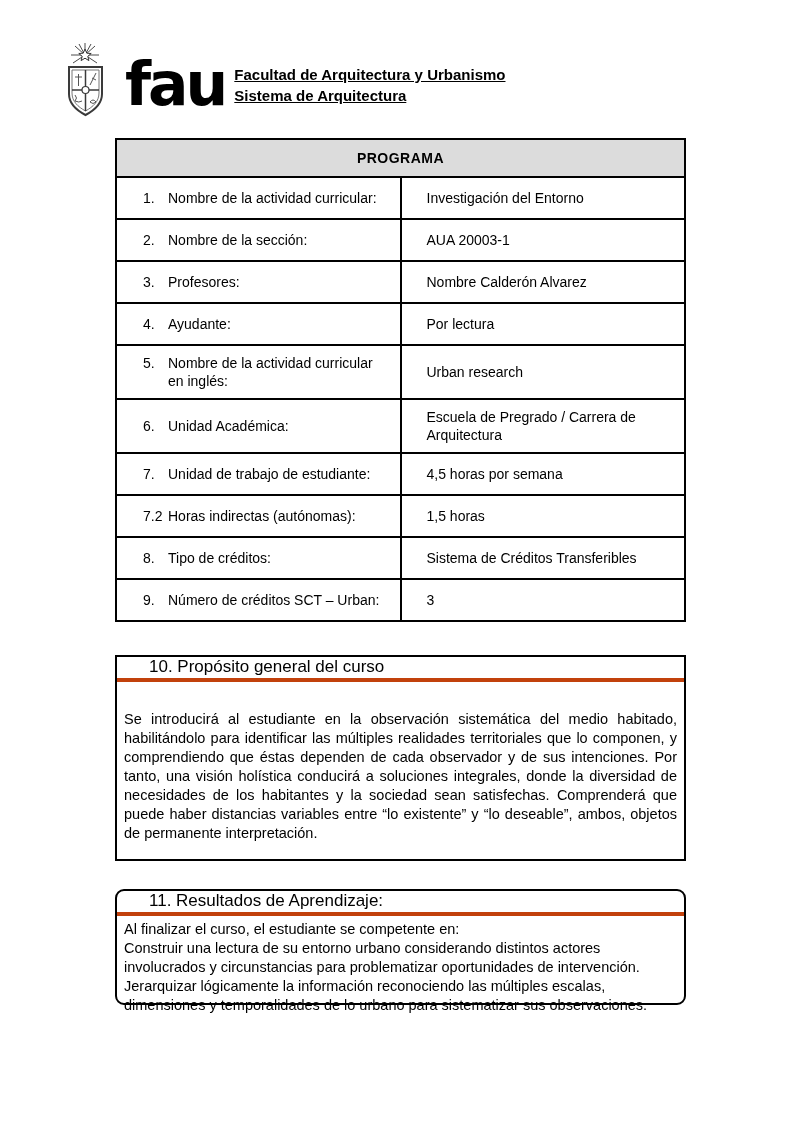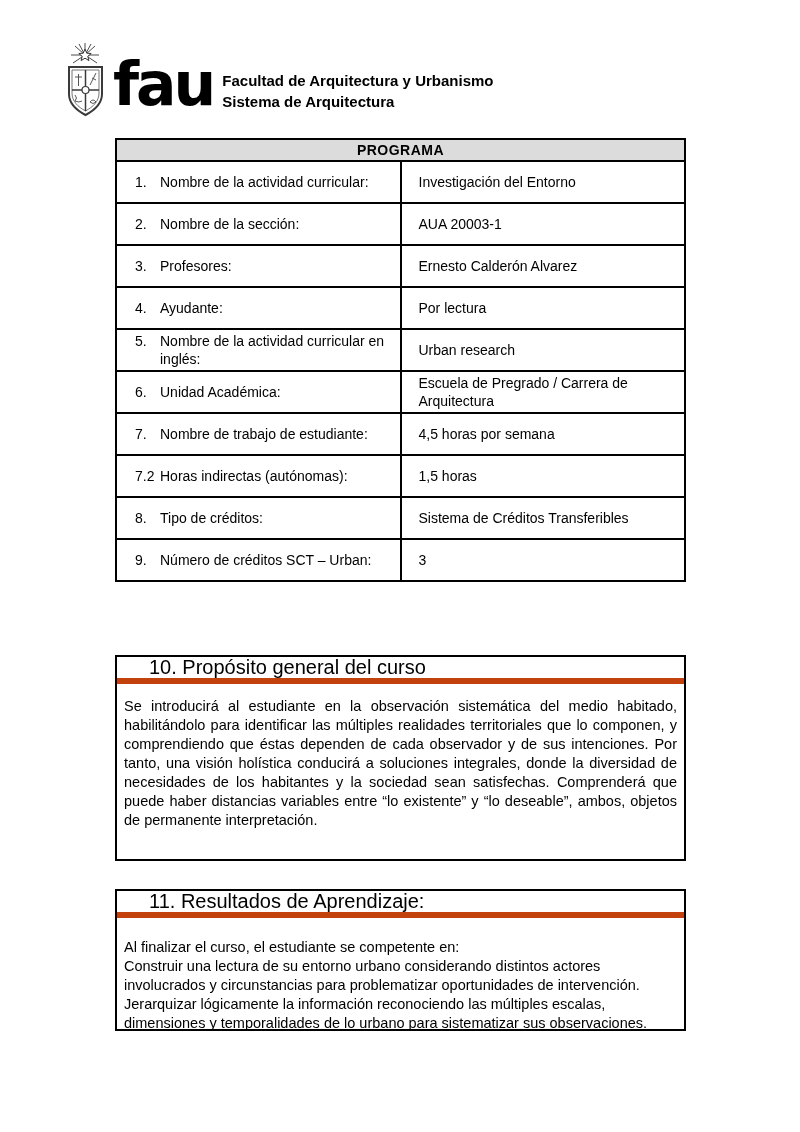"fau" .wordmark { margin-left: 5px -> 17px }
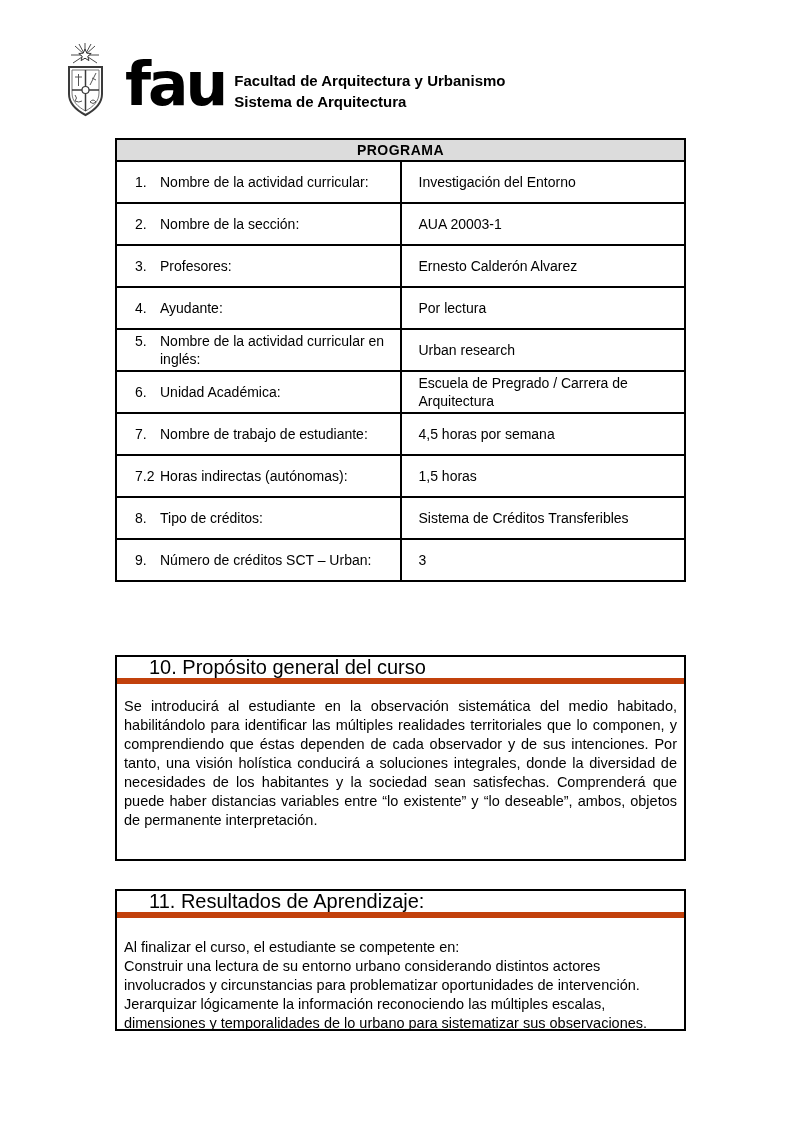"Facultad de Arquitectura y Urbanismo" .org-lines { margin-top: 28px -> 22px; text-decoration: none -> underline }
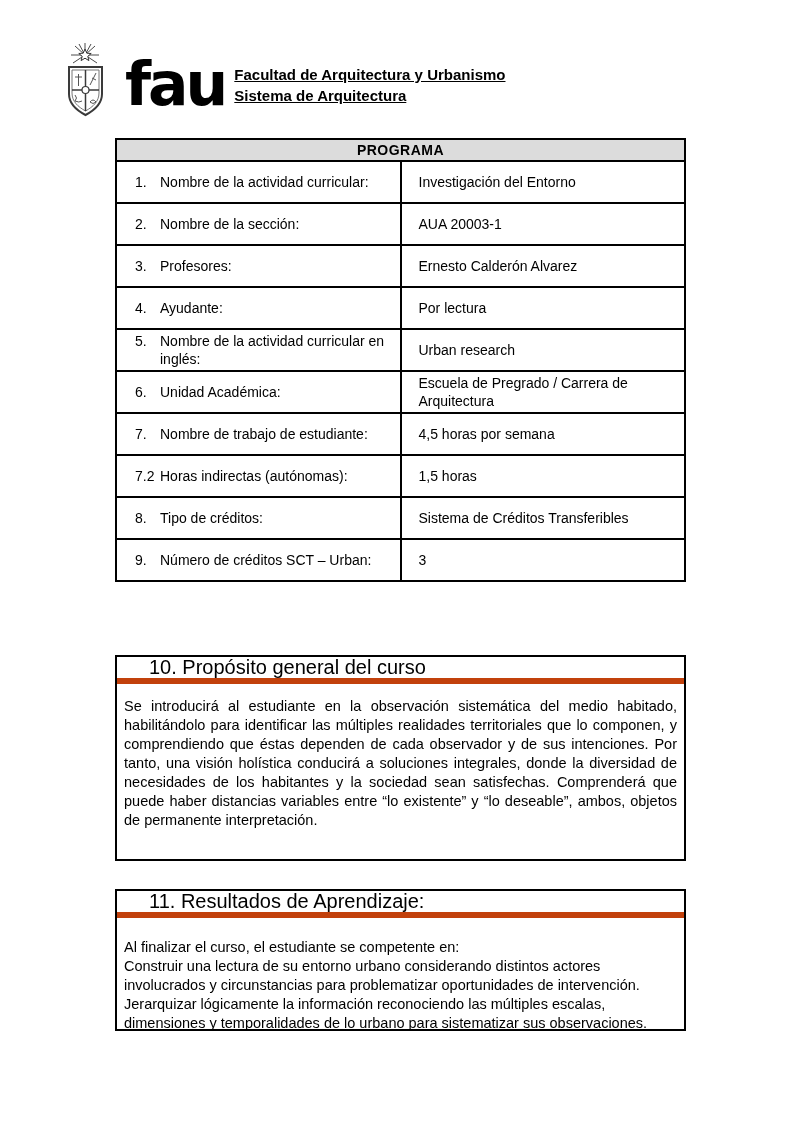"PROGRAMA" table.program th, table.program td { padding: 0 -> 8px }
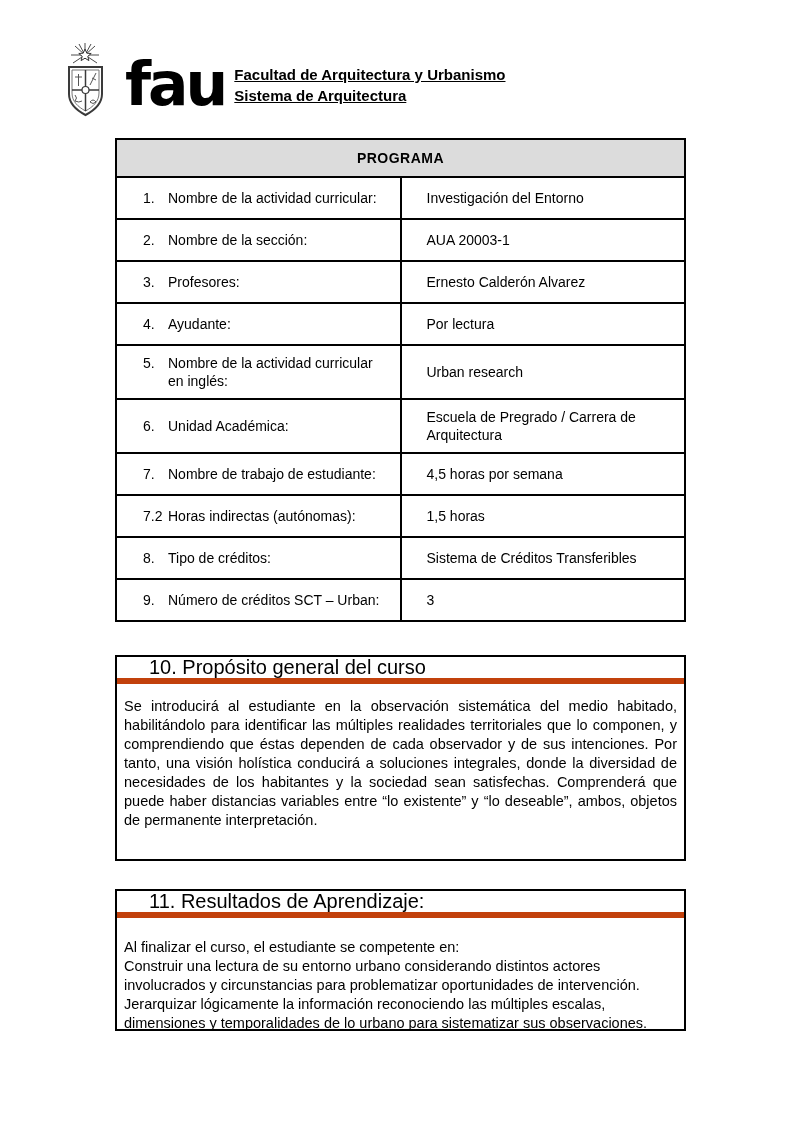"Ernesto Calderón Alvarez" div.value-wrap { text: Ernesto -> Nombre }
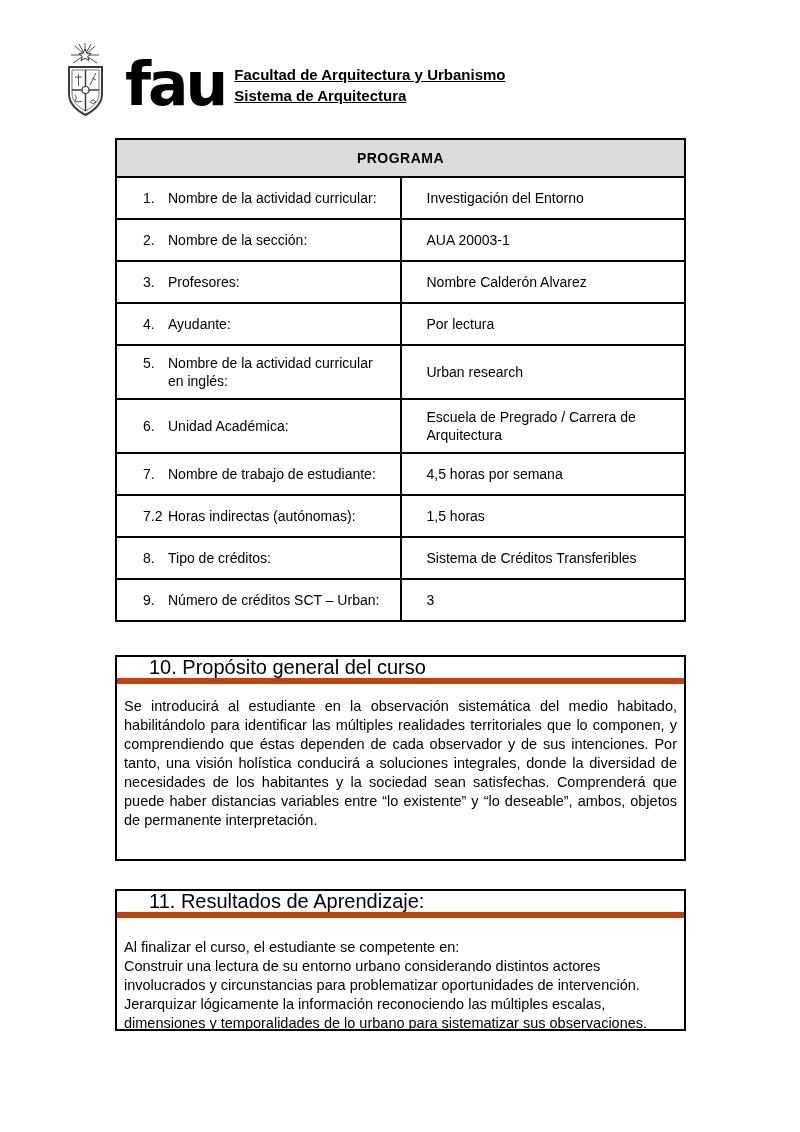"Nombre de trabajo de estudiante:" span.label-text { text: Nombre -> Unidad }
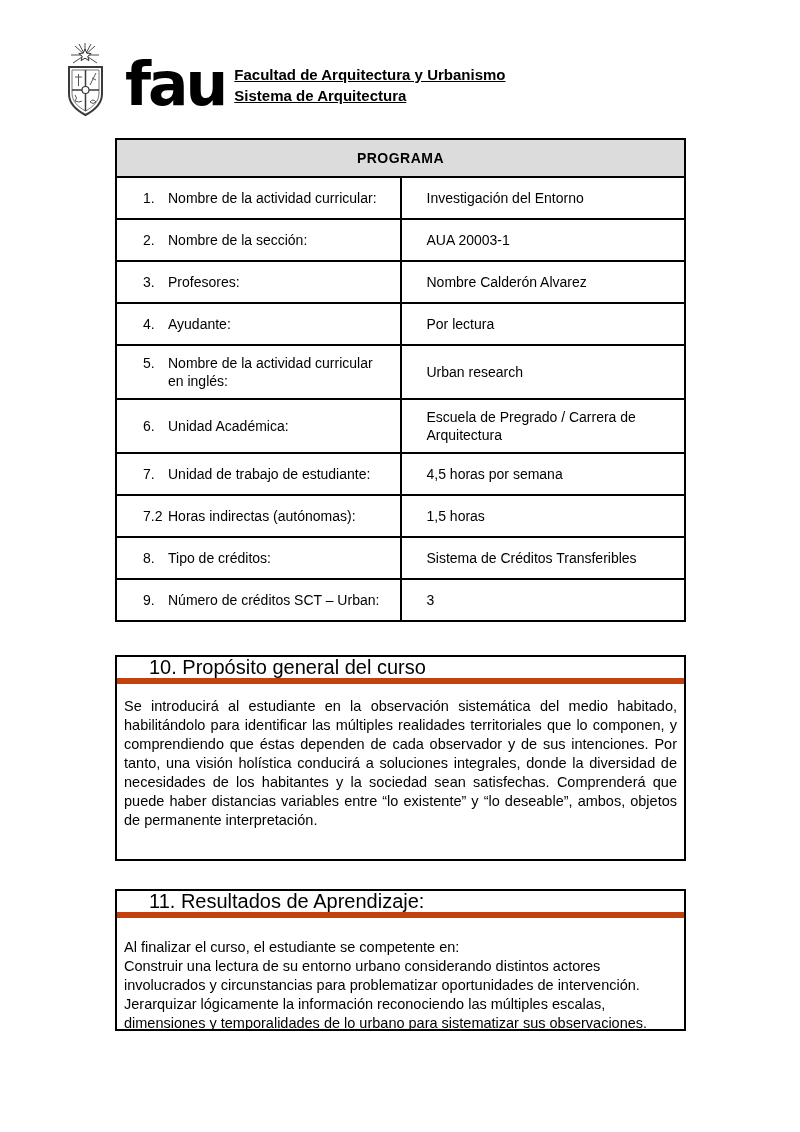"10. Propósito general del curso" .section-title { border-bottom: 6px solid #c2410c -> 4px solid #c2410c; font-size: 20px -> 17px }
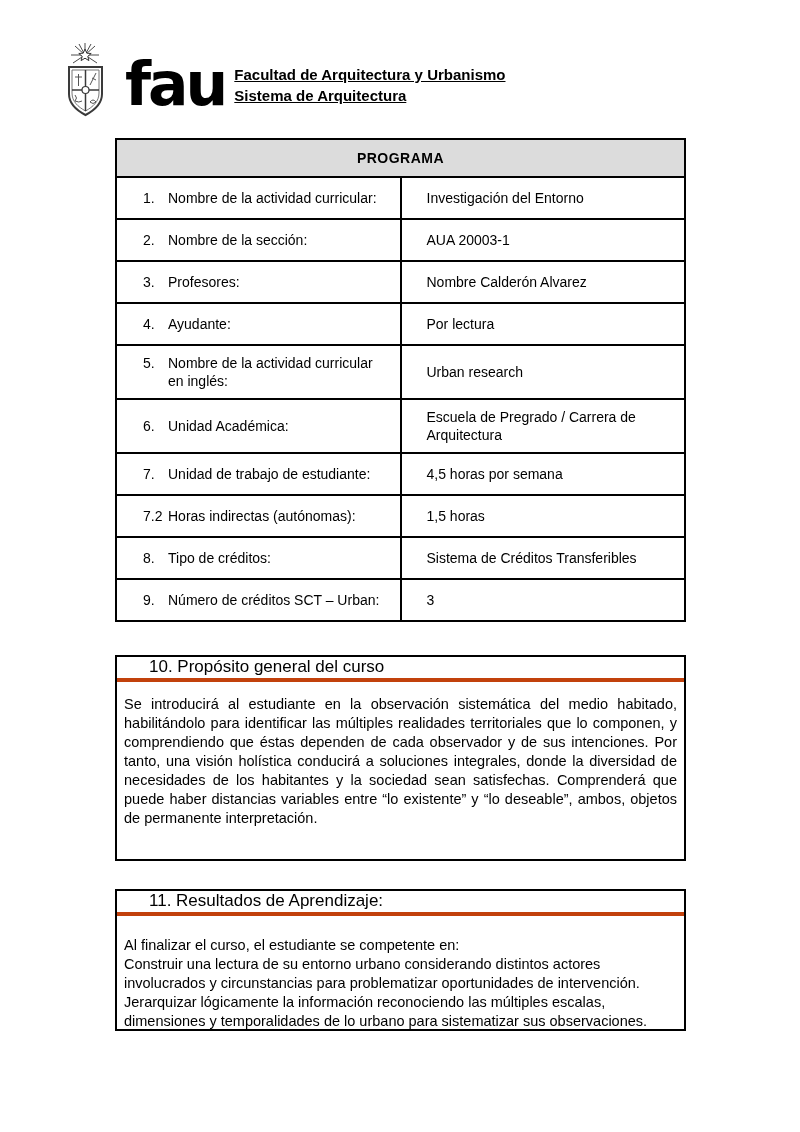"Se introducirá al estudiante en" .s10 .section-body { margin-top: none -> 15px }
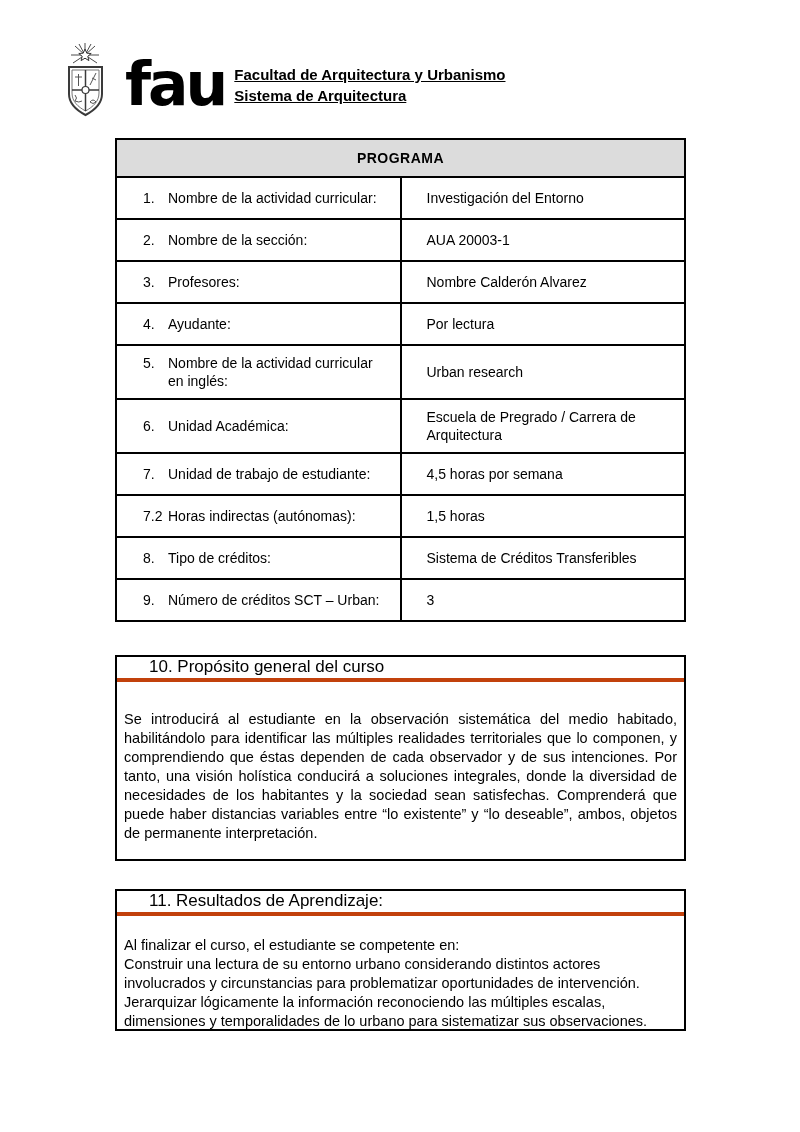"11. Resultados de Aprendizaje:" .section-box.s11 { border-radius: none -> 9px; height: 142px -> 116px }
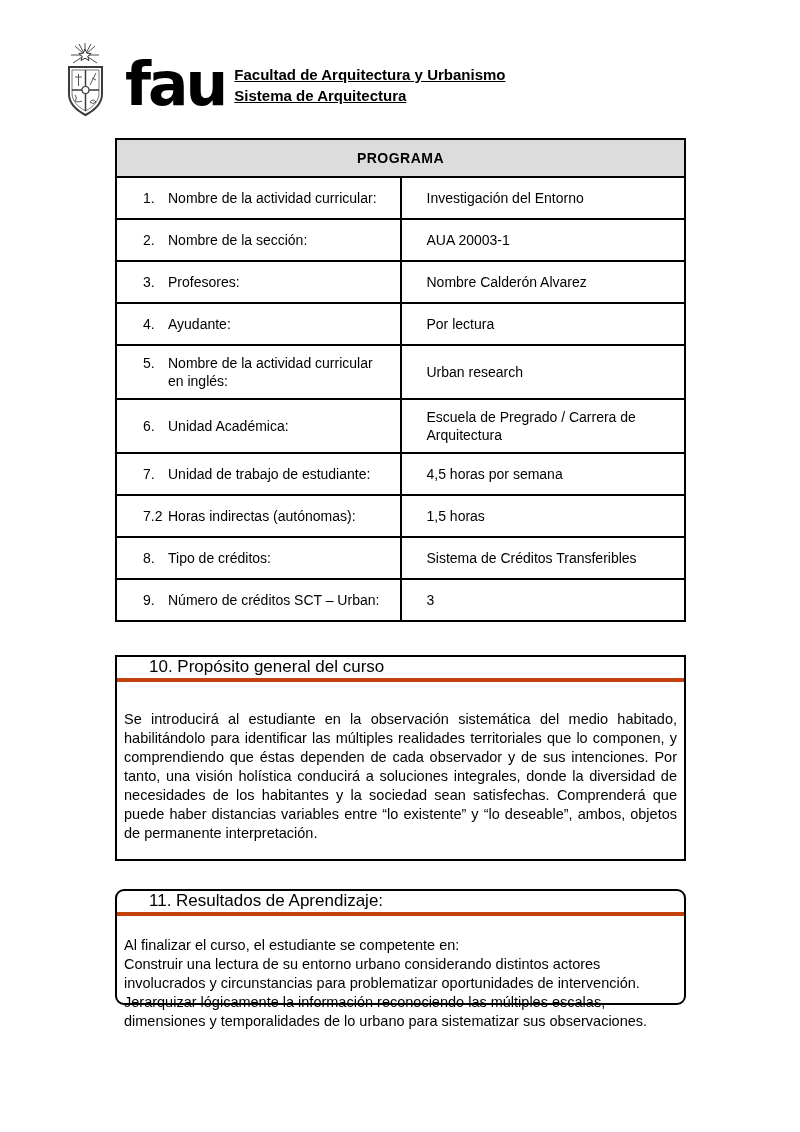"Al finalizar el curso, el" .s11 .section-body { padding: 20px 7px 0 7px -> 4px 7px 0 7px }
